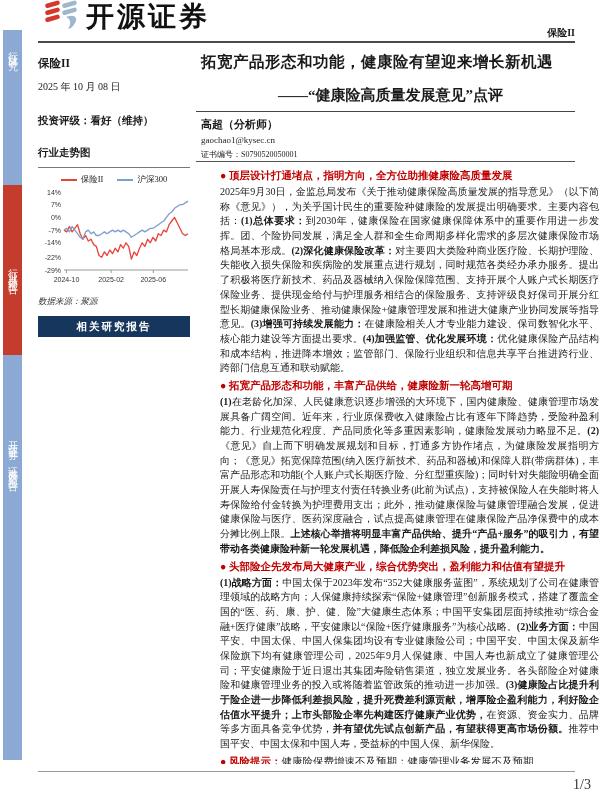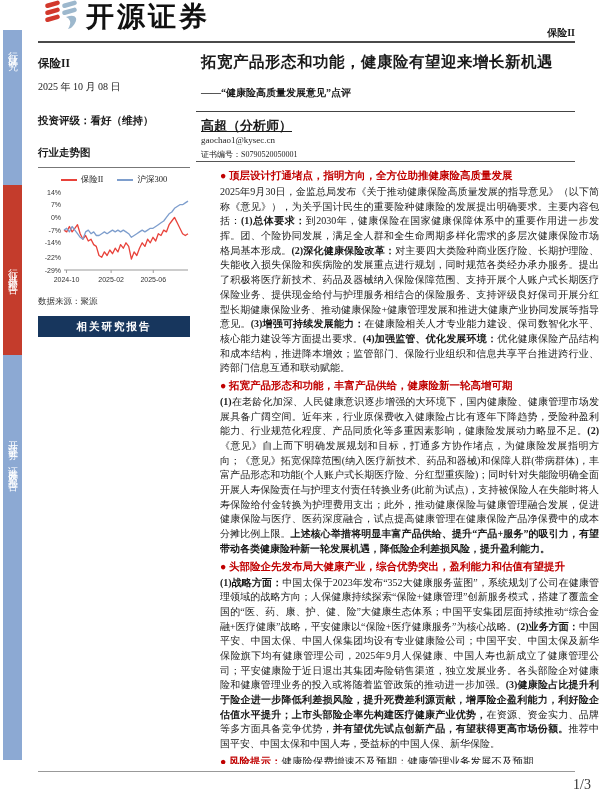"——“健康险高质量发展意见”点评" .doc-subtitle { font-size: 10px -> 15px; text-align: left -> center }
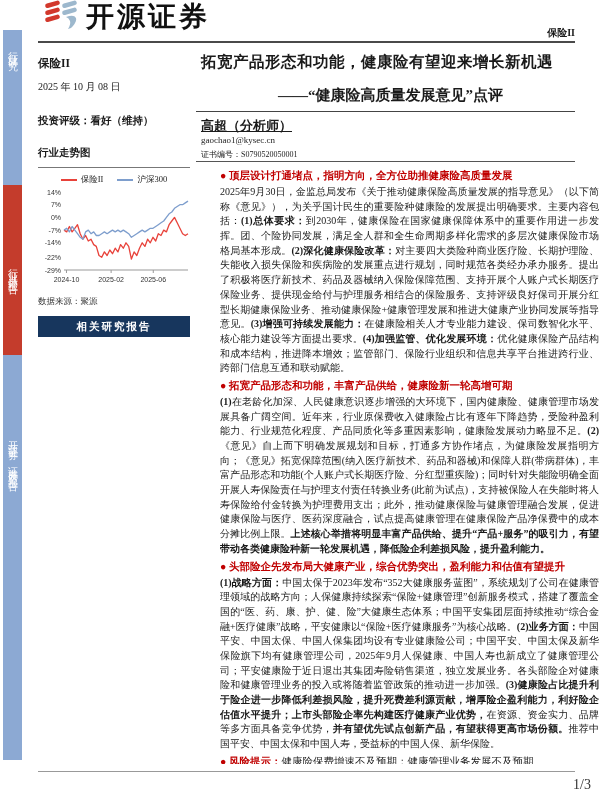"高超（分析师）" .analyst-name { font-size: 13px -> 11px; text-decoration: underline -> none }
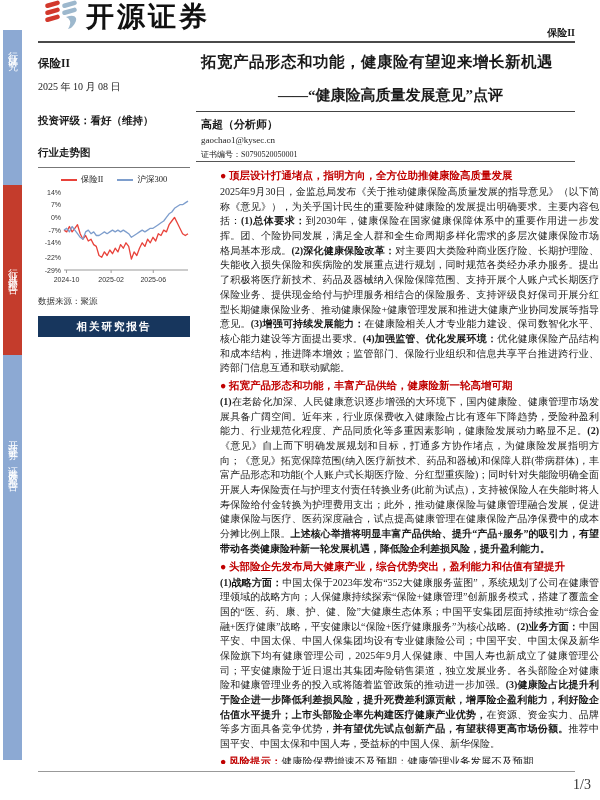"数据来源：聚源" .chart-source { font-style: none -> italic }
